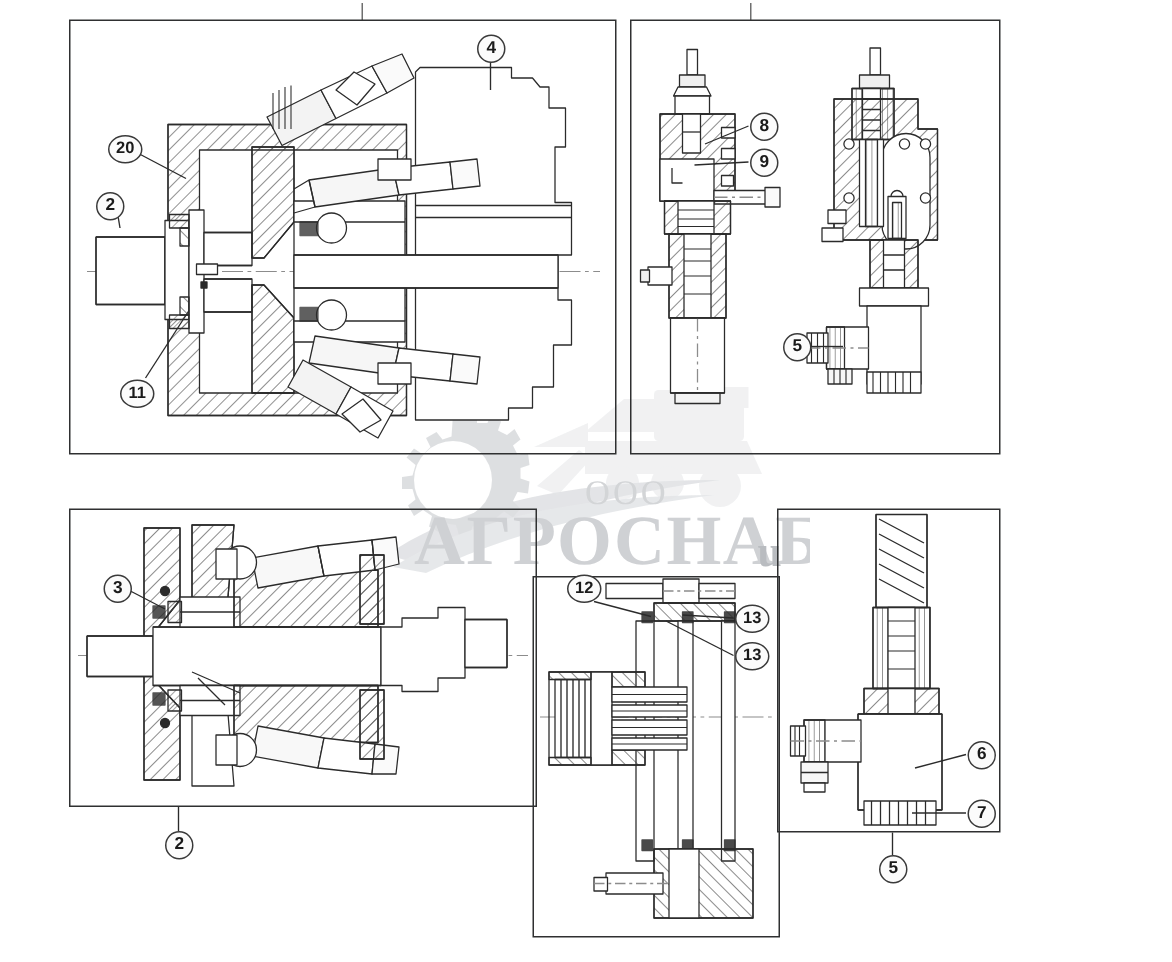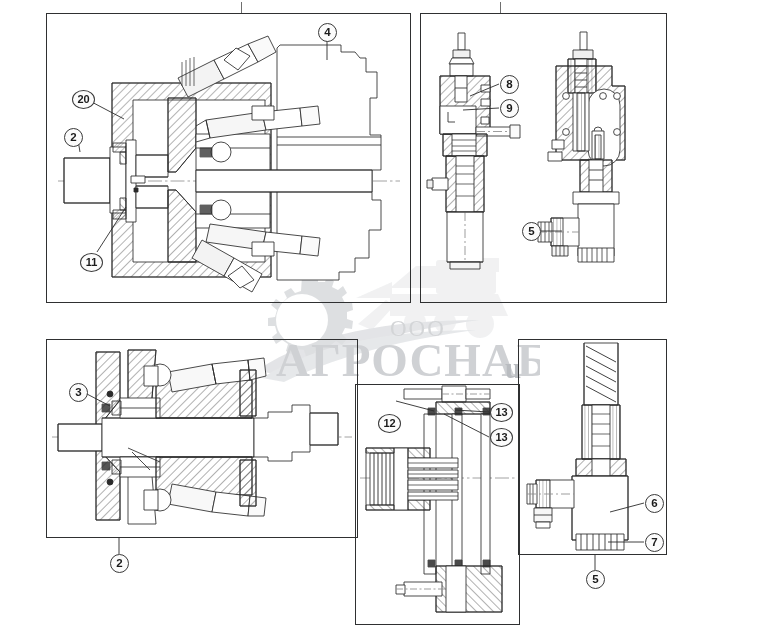"12" div.cal { top: 414px -> 383px }
